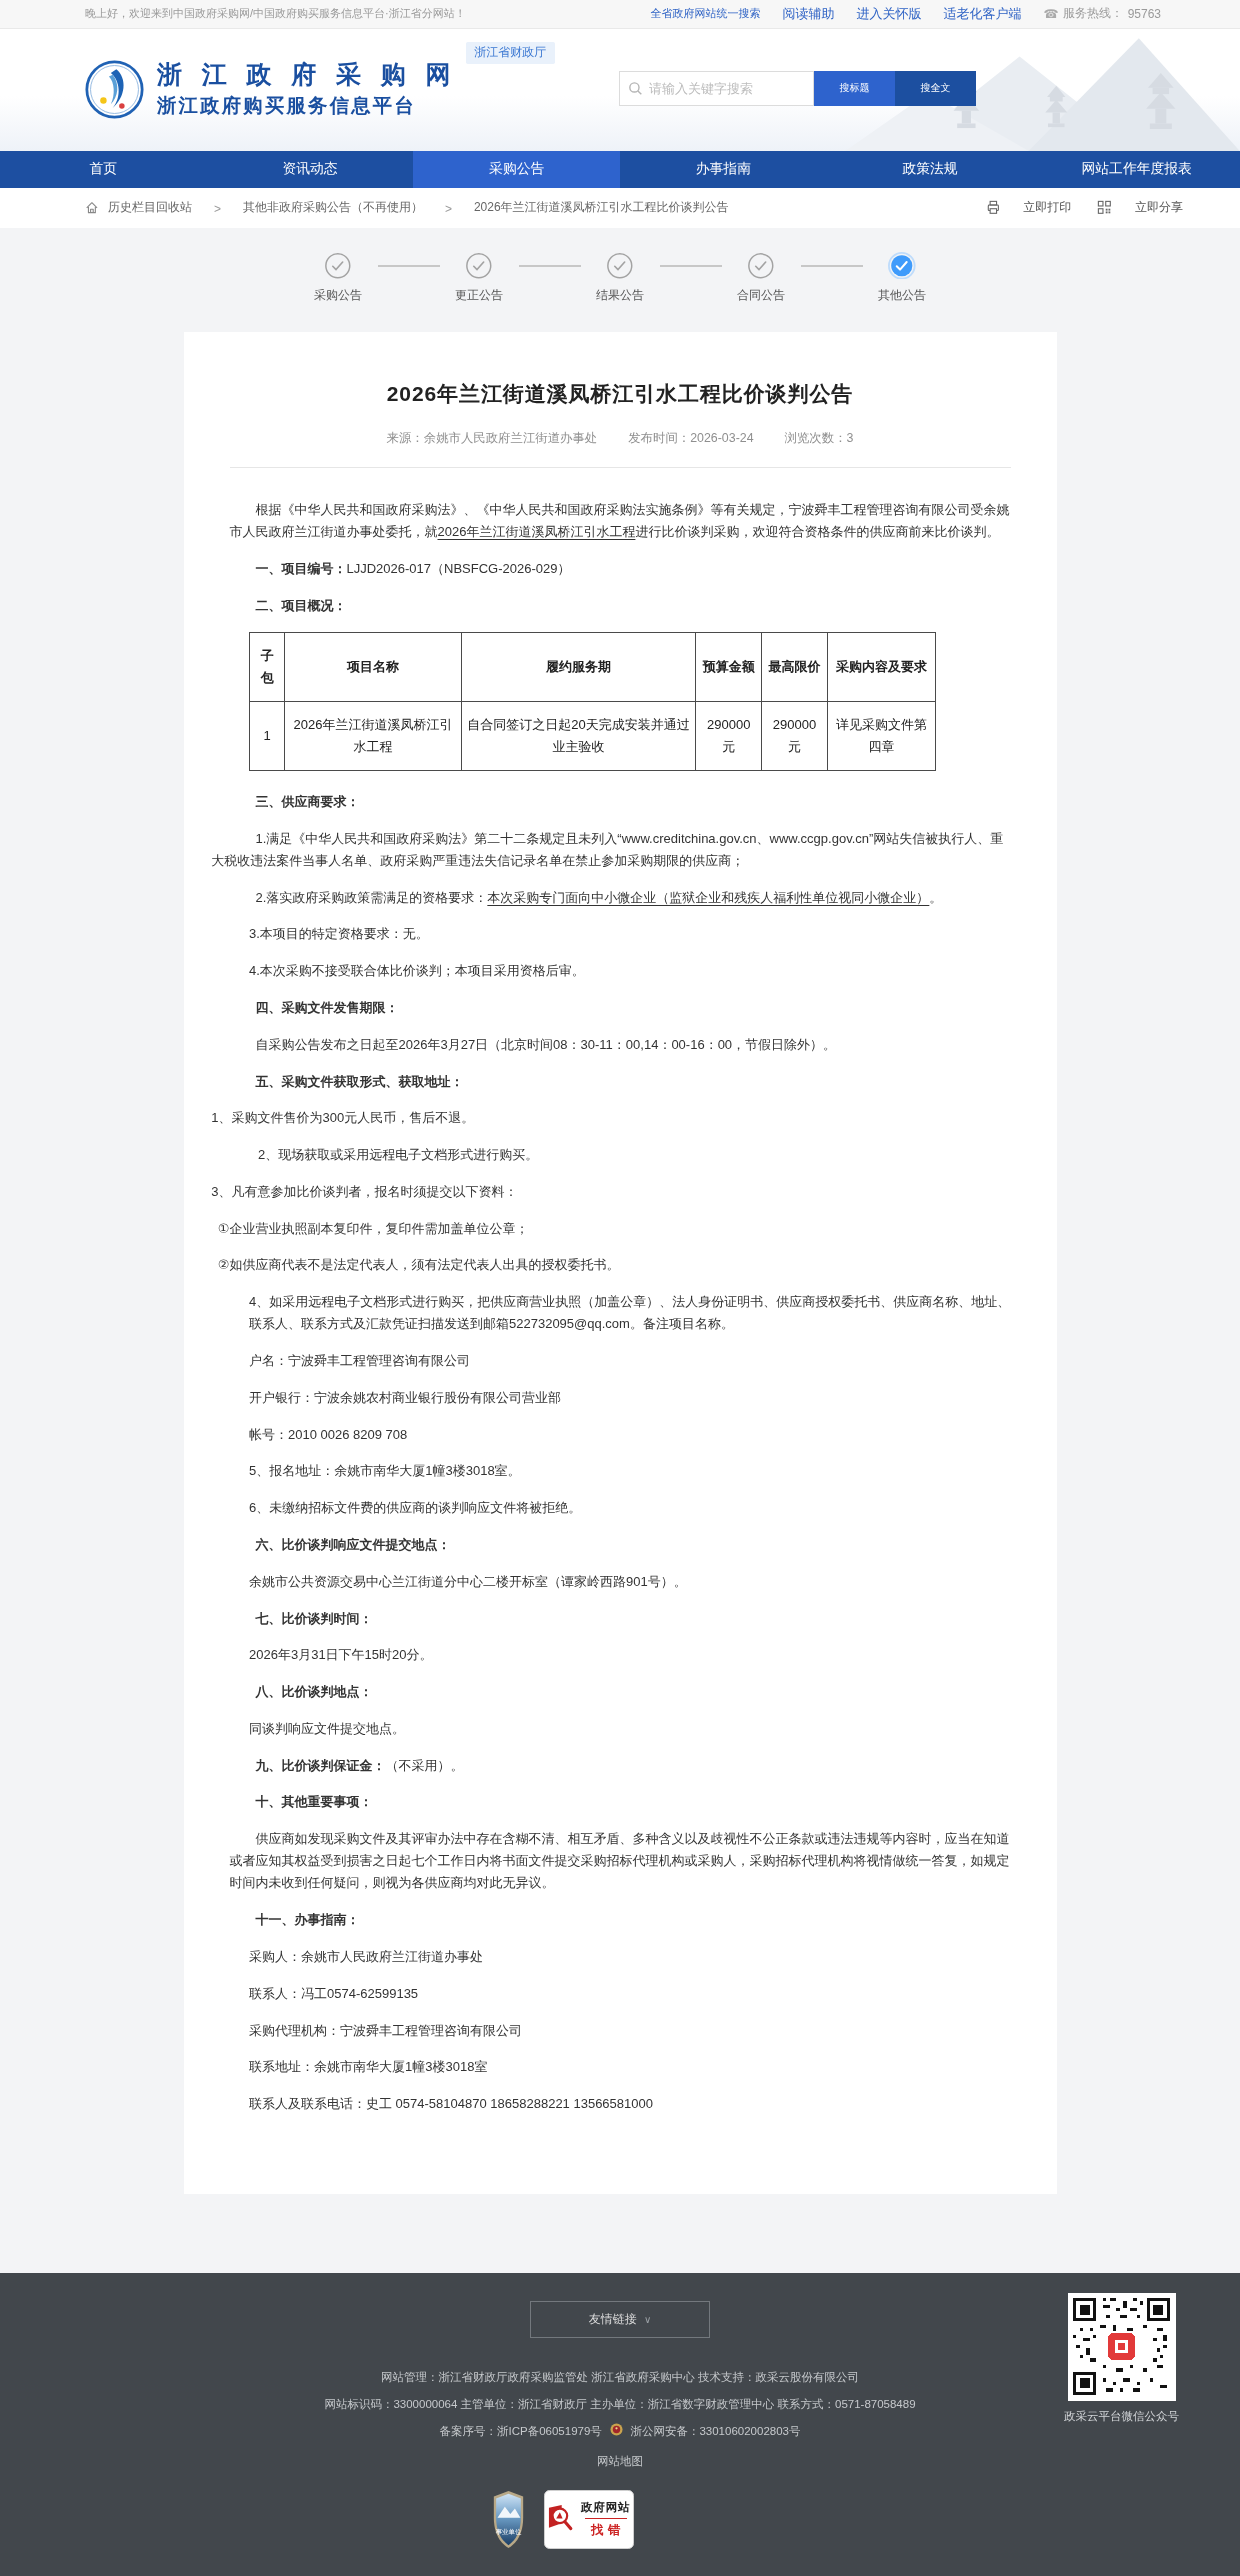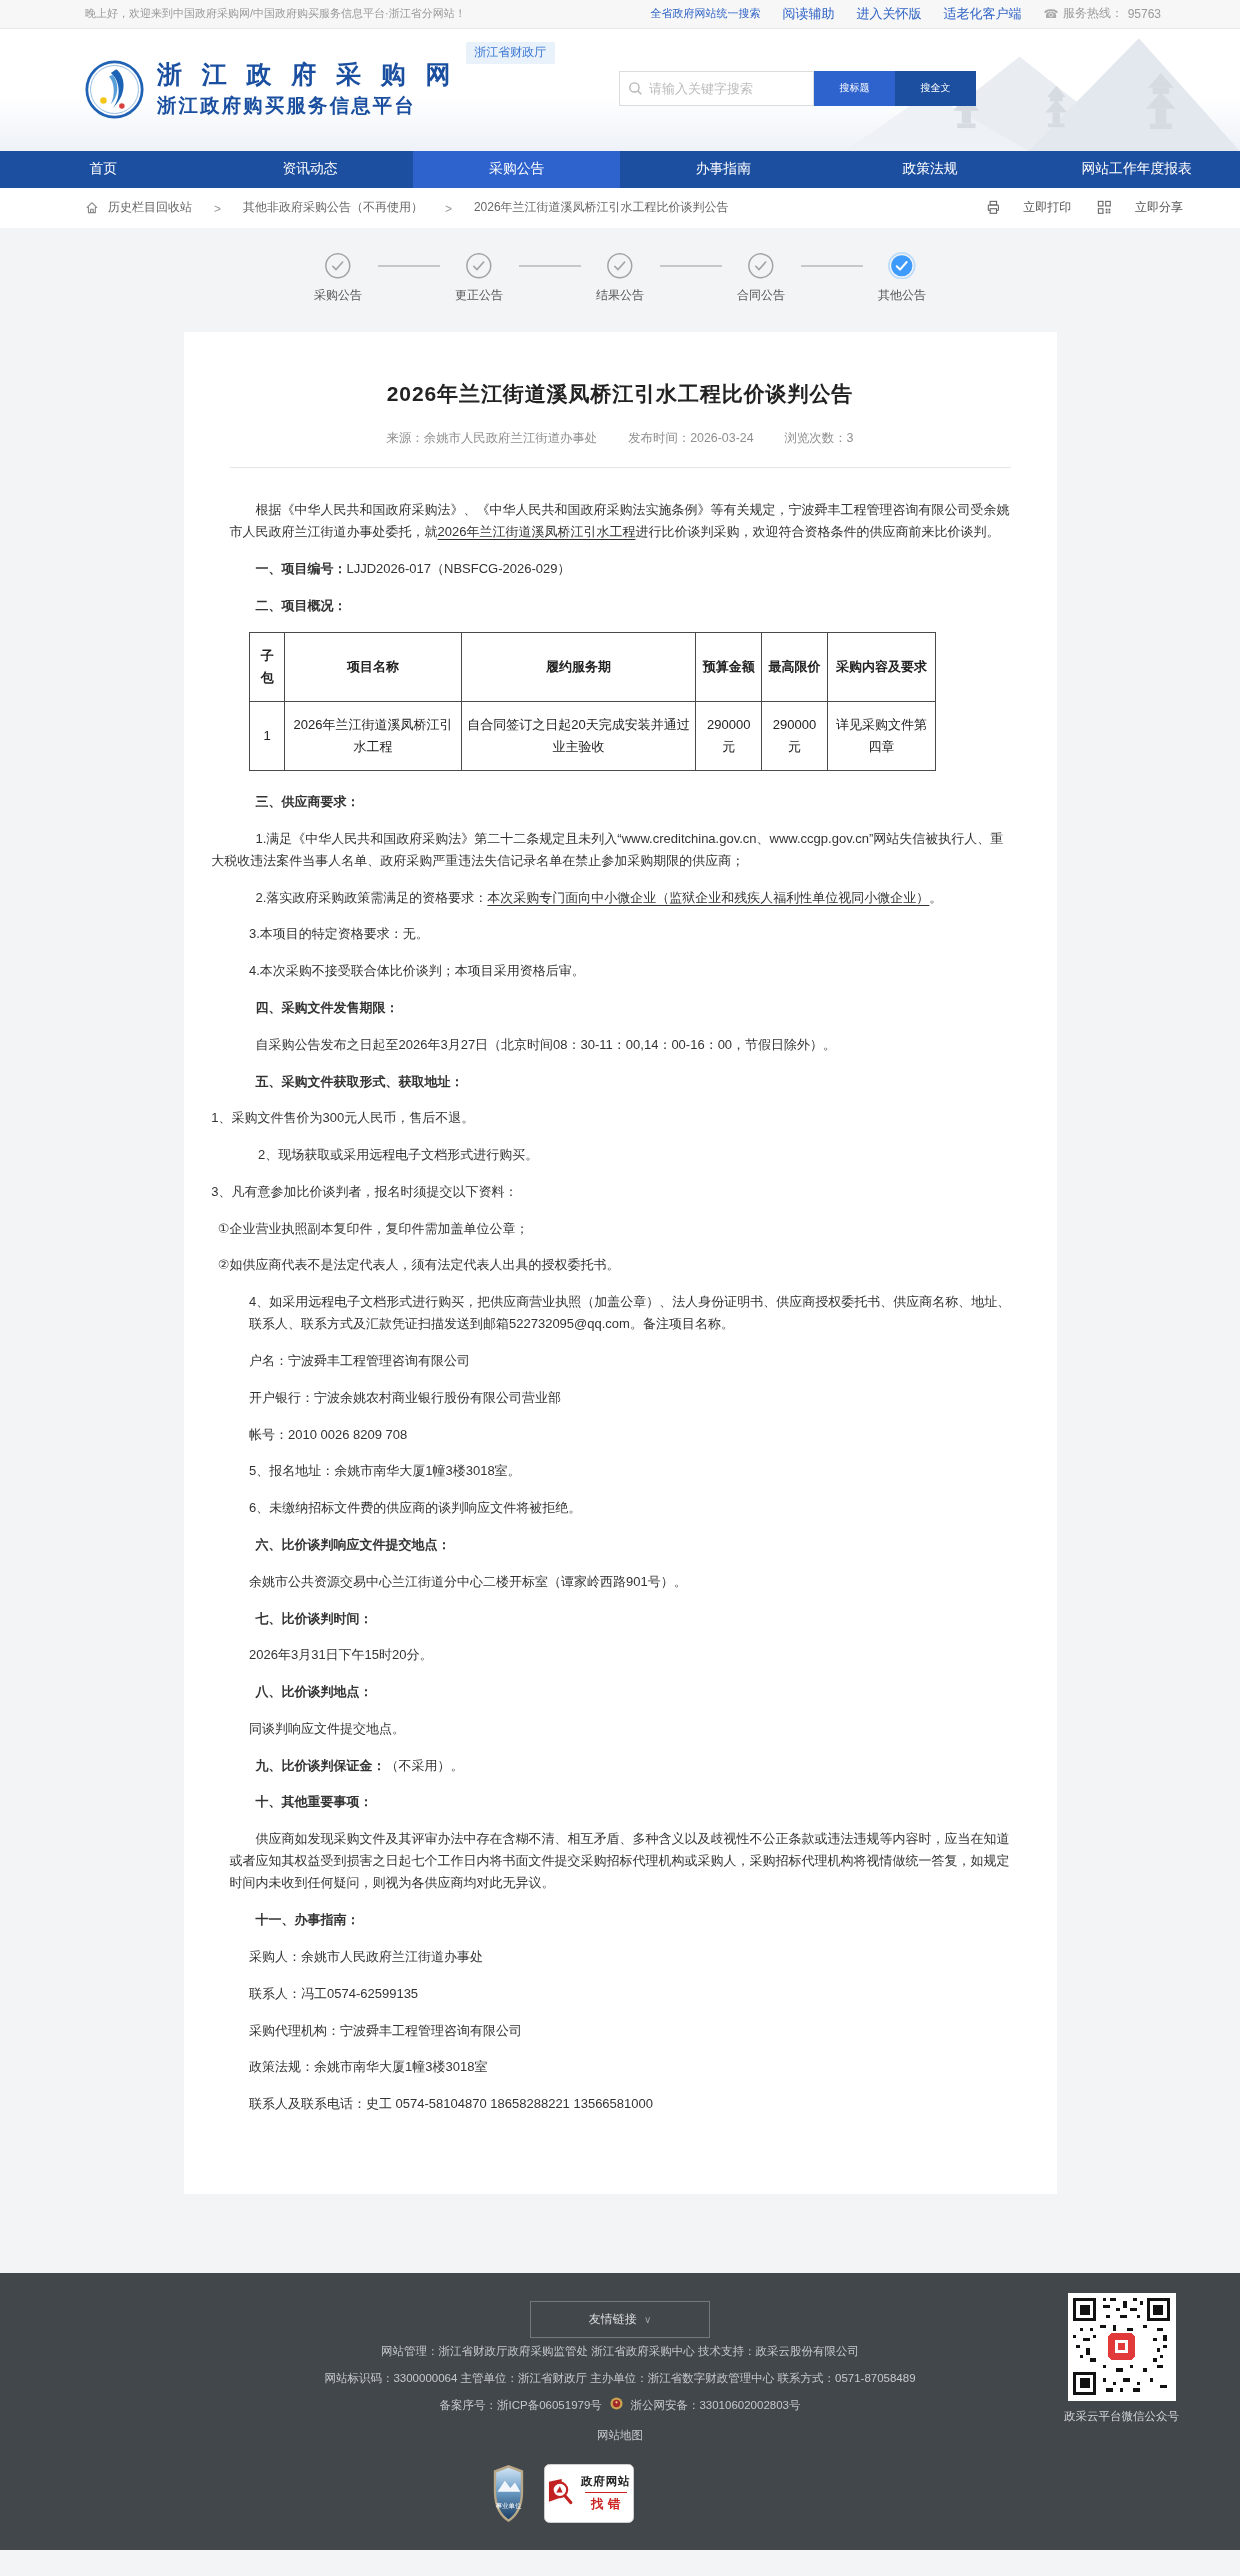"政策法规：余姚市南华大厦1幢3楼3018室" p.blk { text: 政策法规 -> 联系地址 }
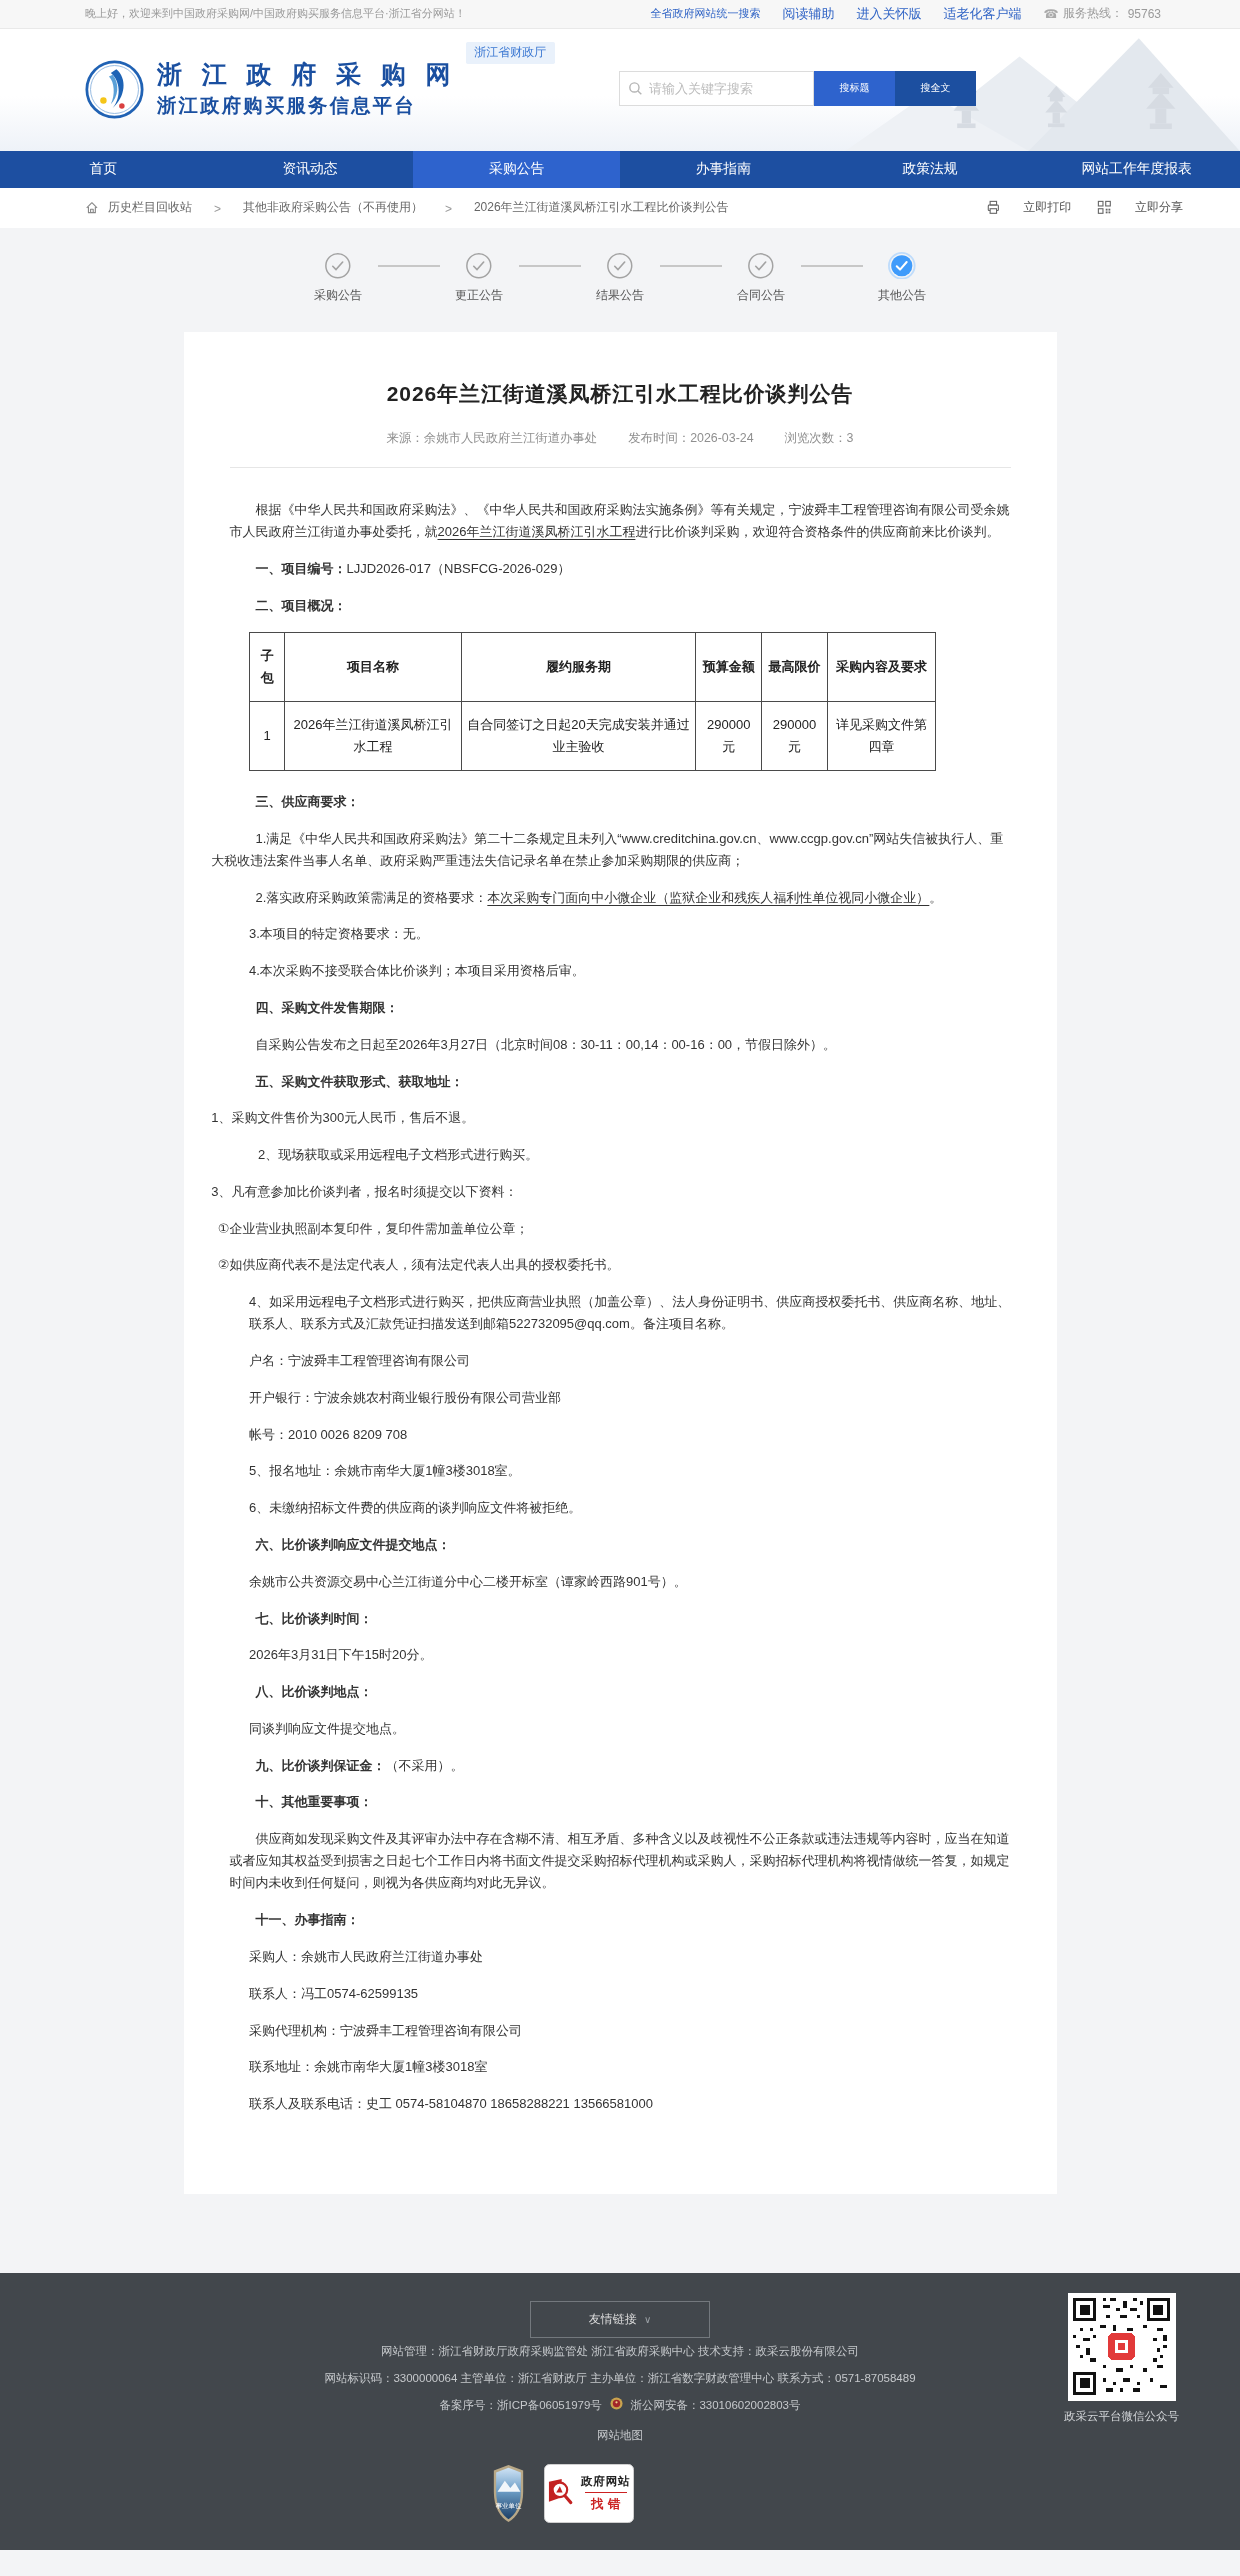"网站管理：浙江省财政厅政府采购监管处 浙江省政府采购中心" .flines { margin-top: none -> 26px }
